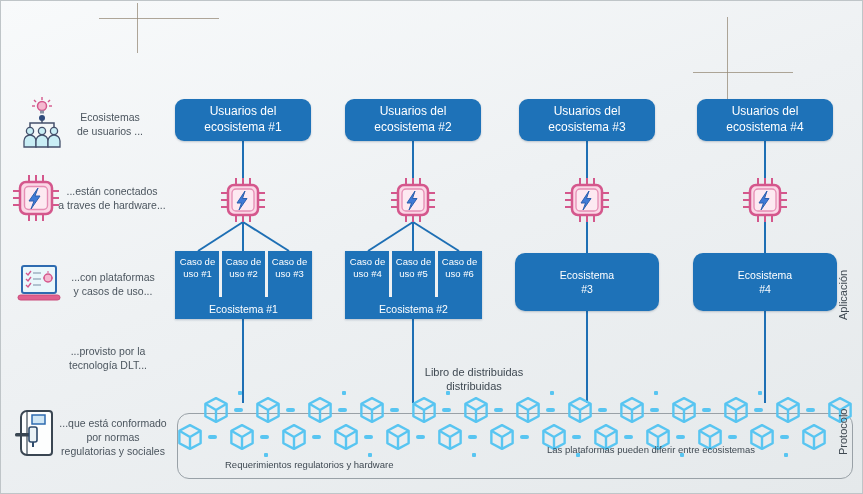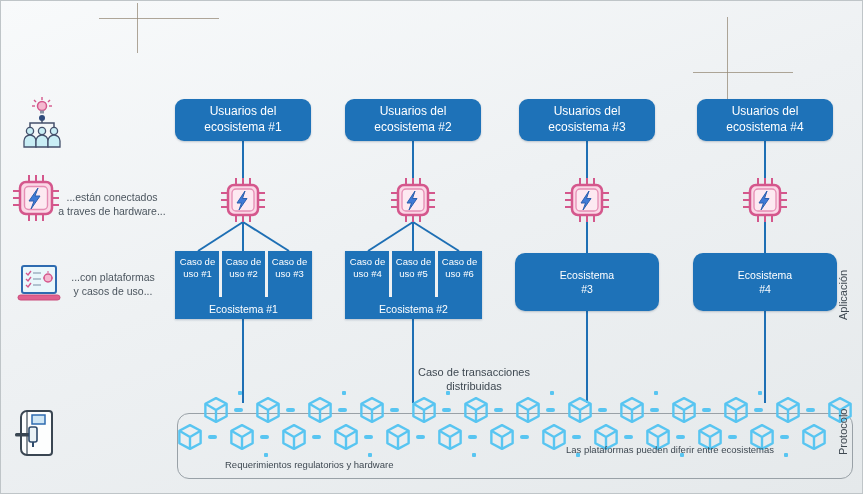"Ecosistemas" div.rail-label { html: none -> <div>Ecosistemas de usuarios ...</div> }
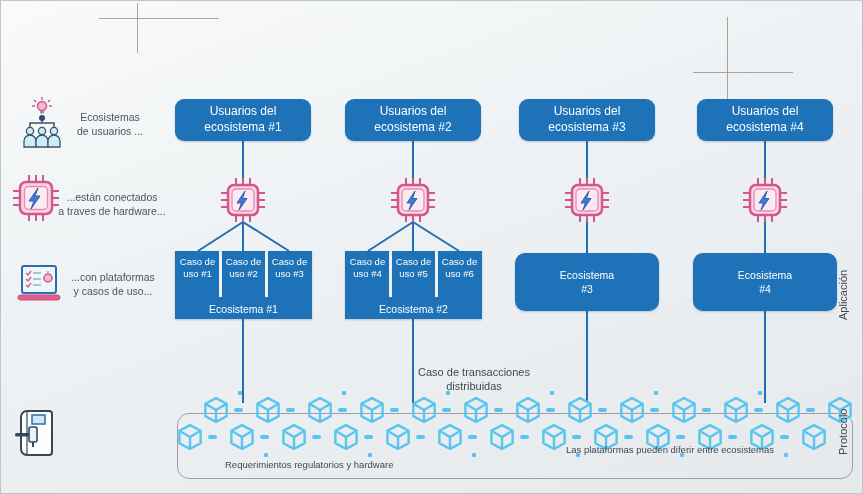"...están conectados" div.rail-label { top: 190px -> 184px }
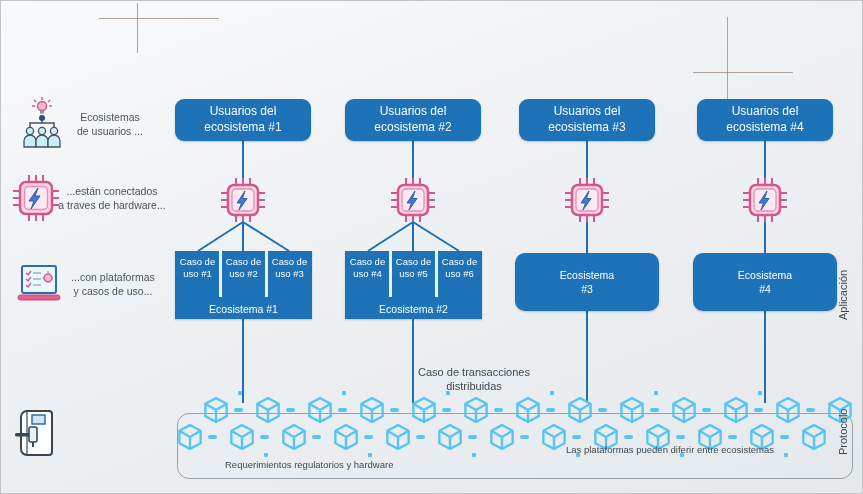"...provisto por la" div.rail-label { html: none -> <div>...provisto por la tecnología DLT...</div> }
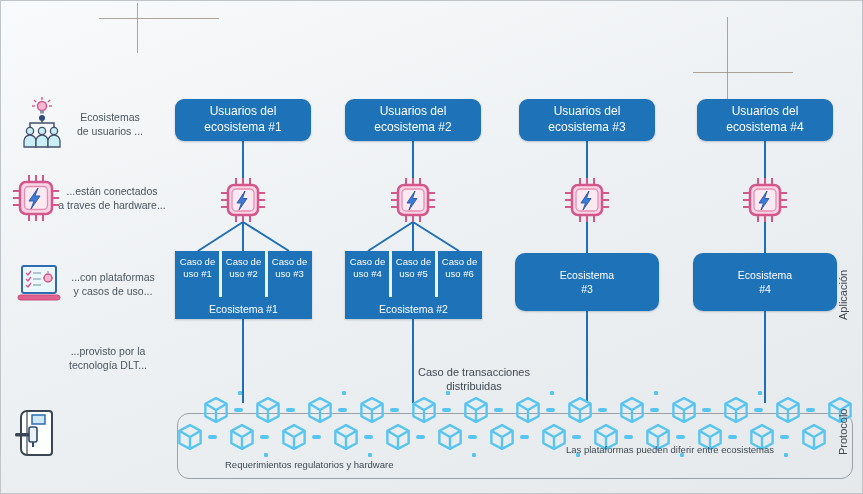"Caso de transacciones" div.ledger-label { text: Caso de transacciones -> Libro de distribuidas }
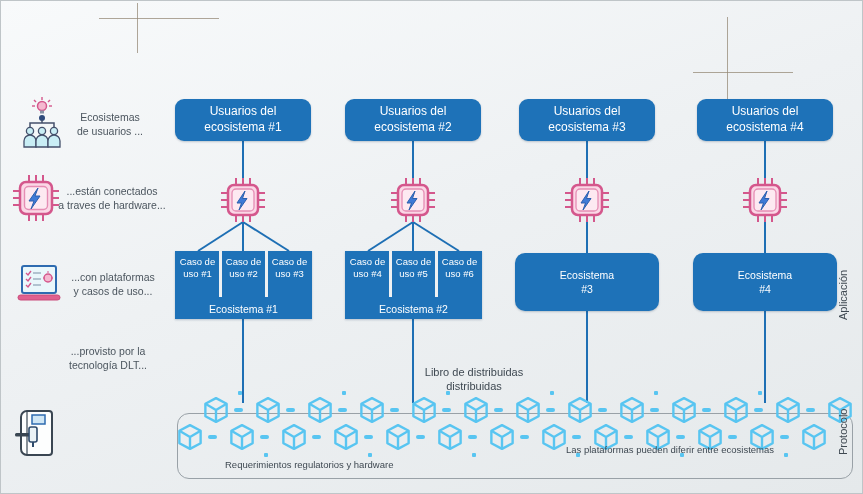"...que está conformado" div.rail-label { html: none -> <div>...que está conformado por normas regulatorias y sociales</div> }
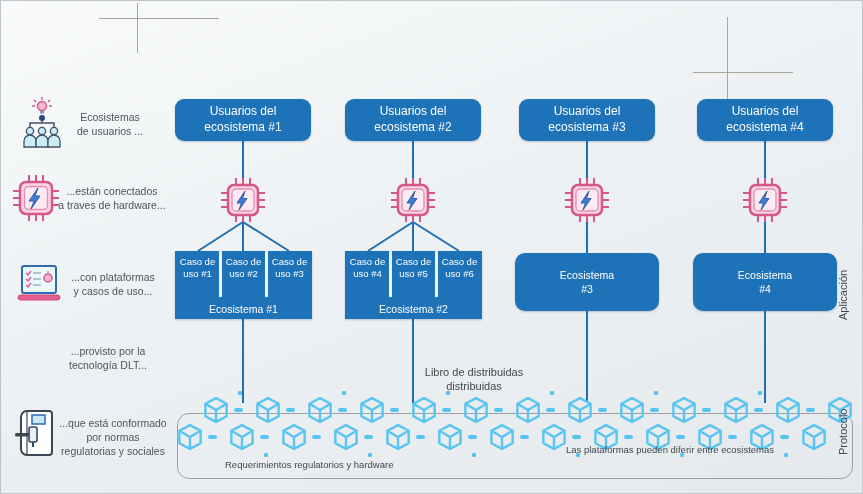"Las plataformas pueden diferir entre" .note-right { left: 565px -> 546px }
